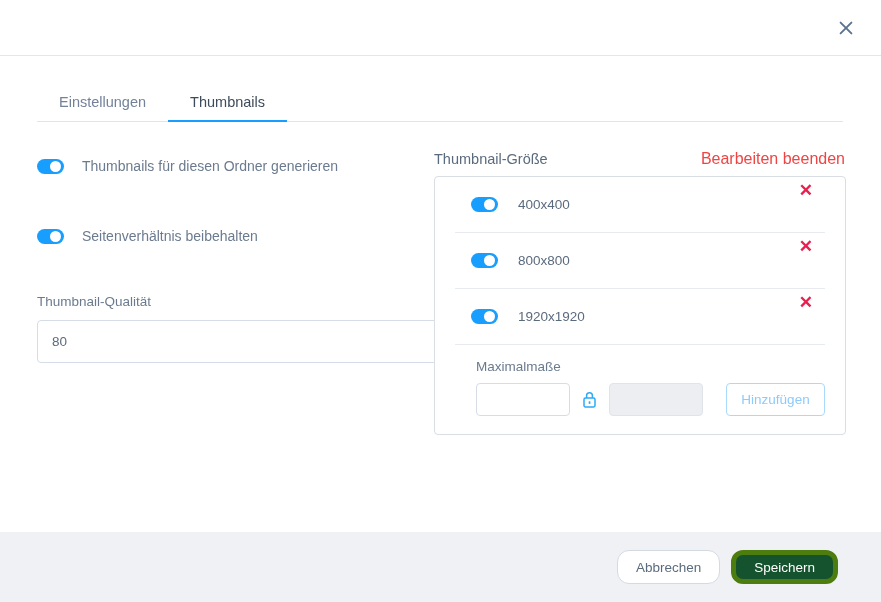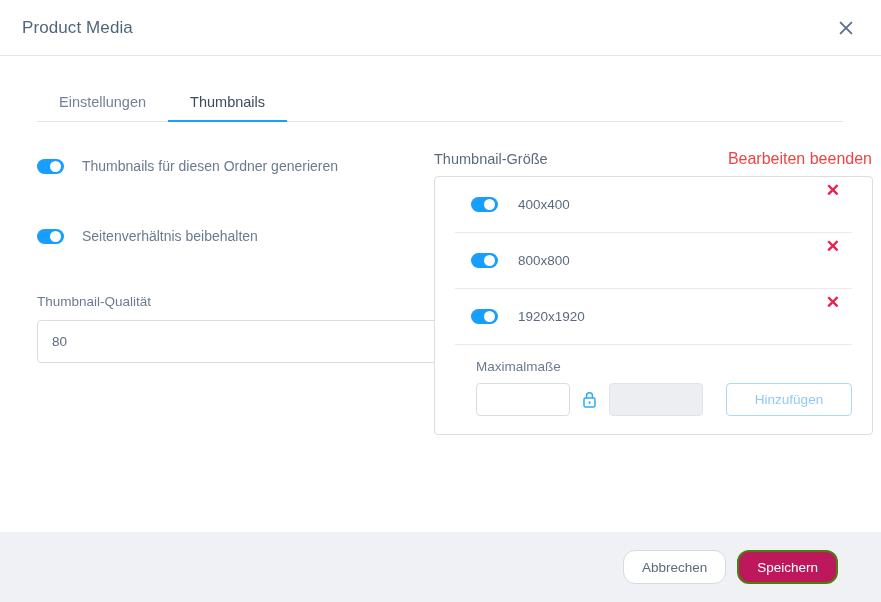"Product Media" div.modal-title { html: <div>Product Media</div> -> none }
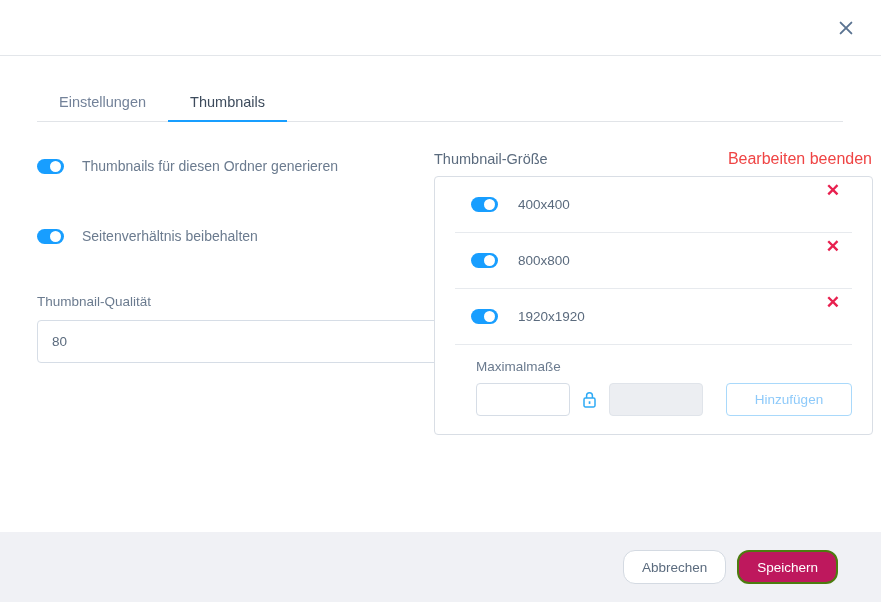"Hinzufügen" .btn-add { width: 126px -> 99px }
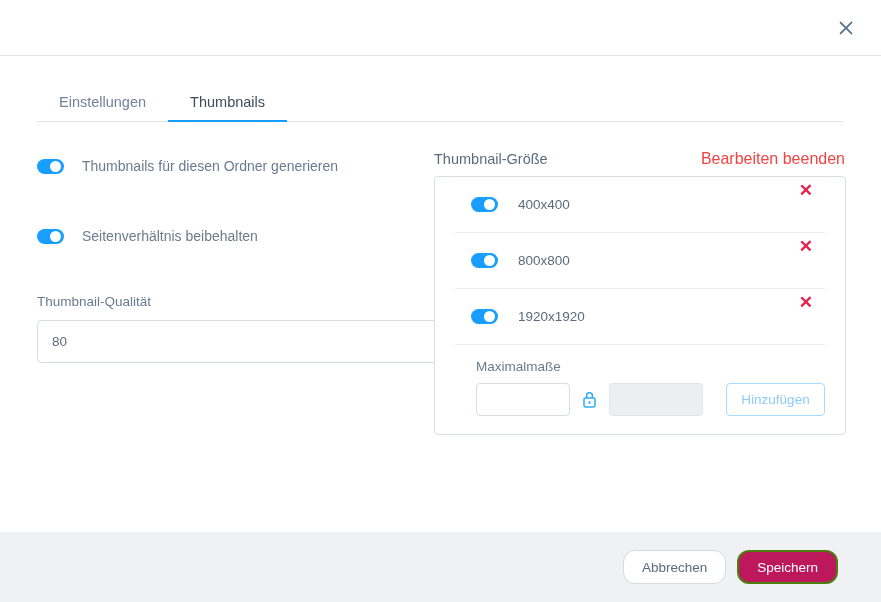"Speichern" .btn-save { background: #be185d -> #14532d; border: 2px solid #4d7c0f -> 5px solid #4d7c0f }
